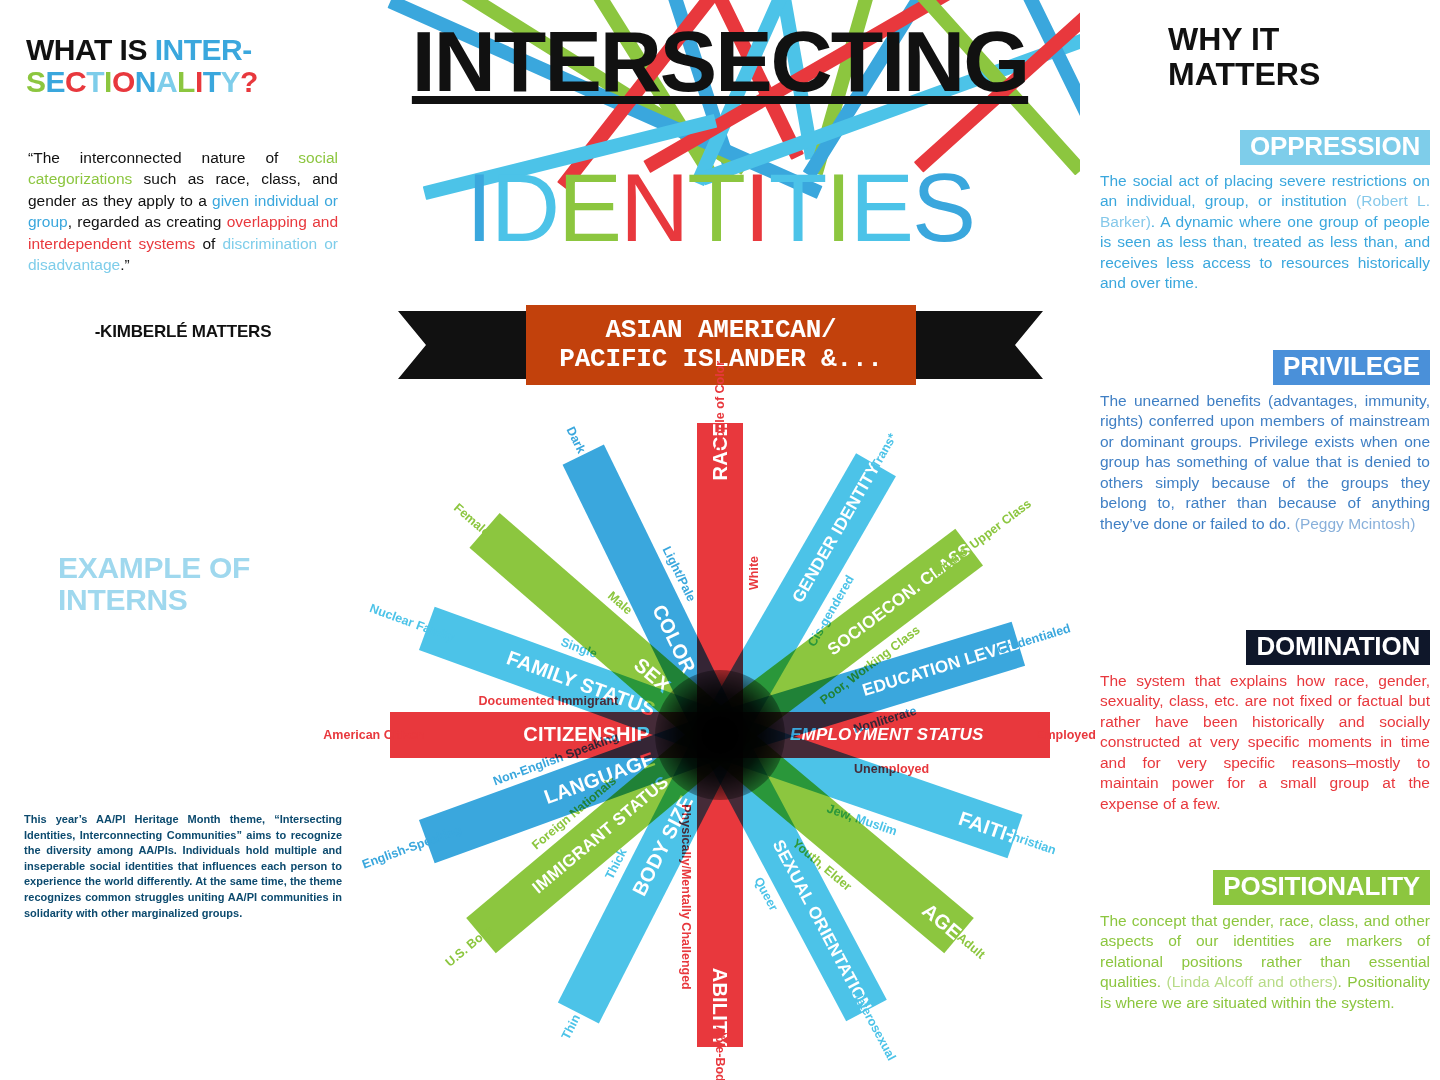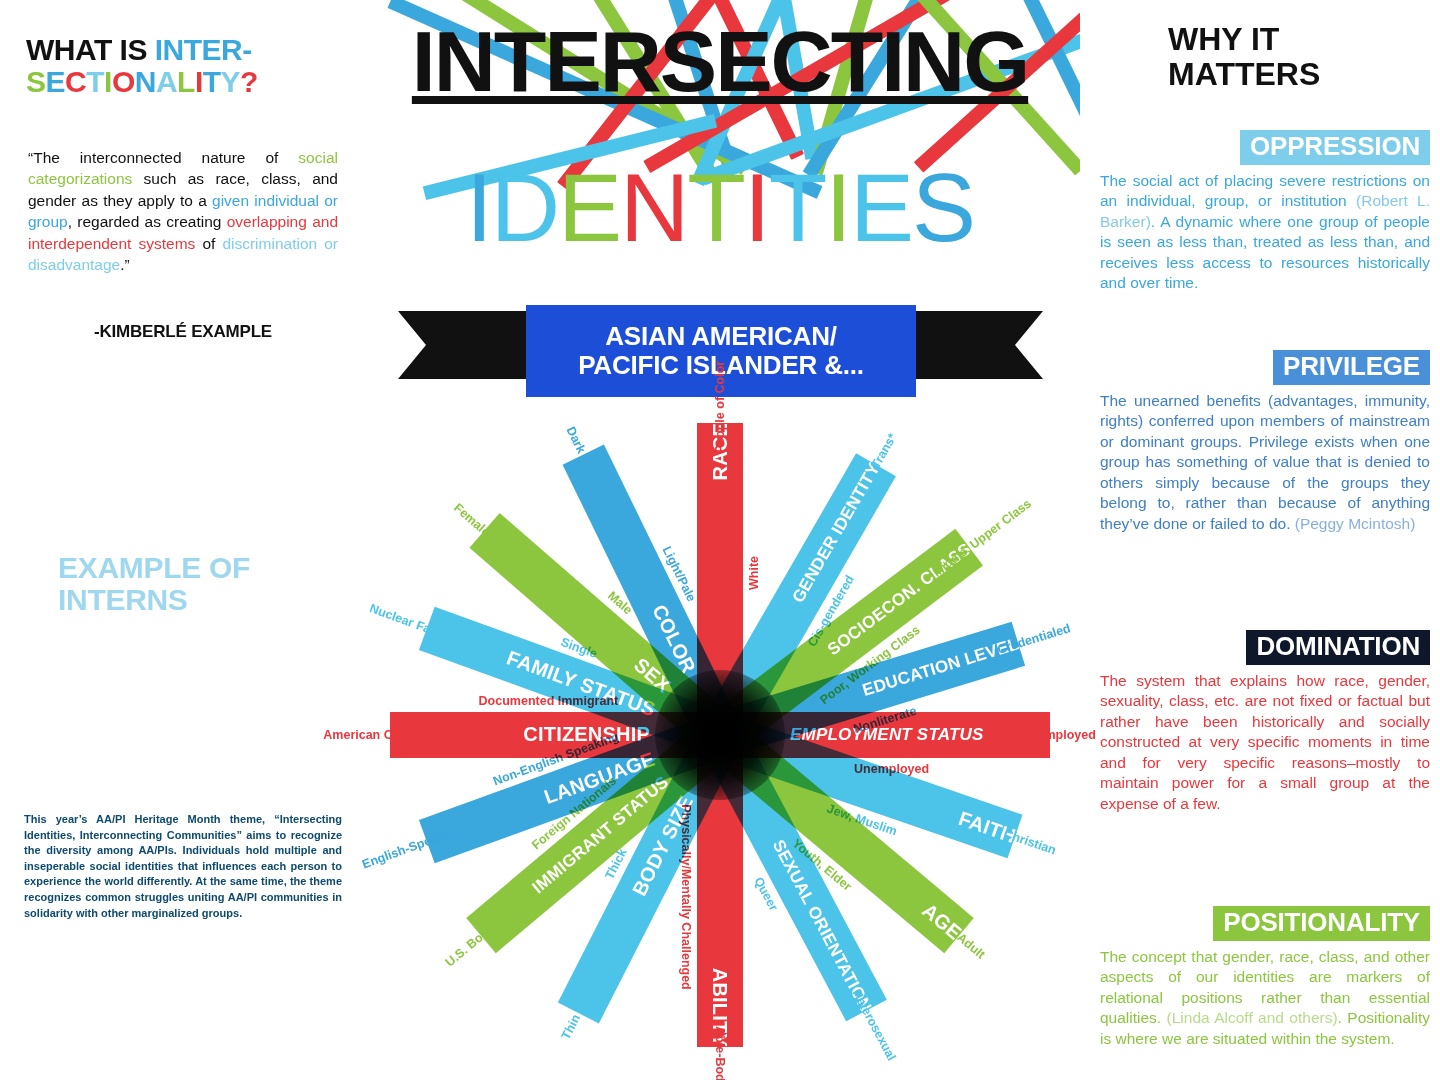"-KIMBERLÉ EXAMPLE" div.attrib { text: EXAMPLE -> MATTERS }
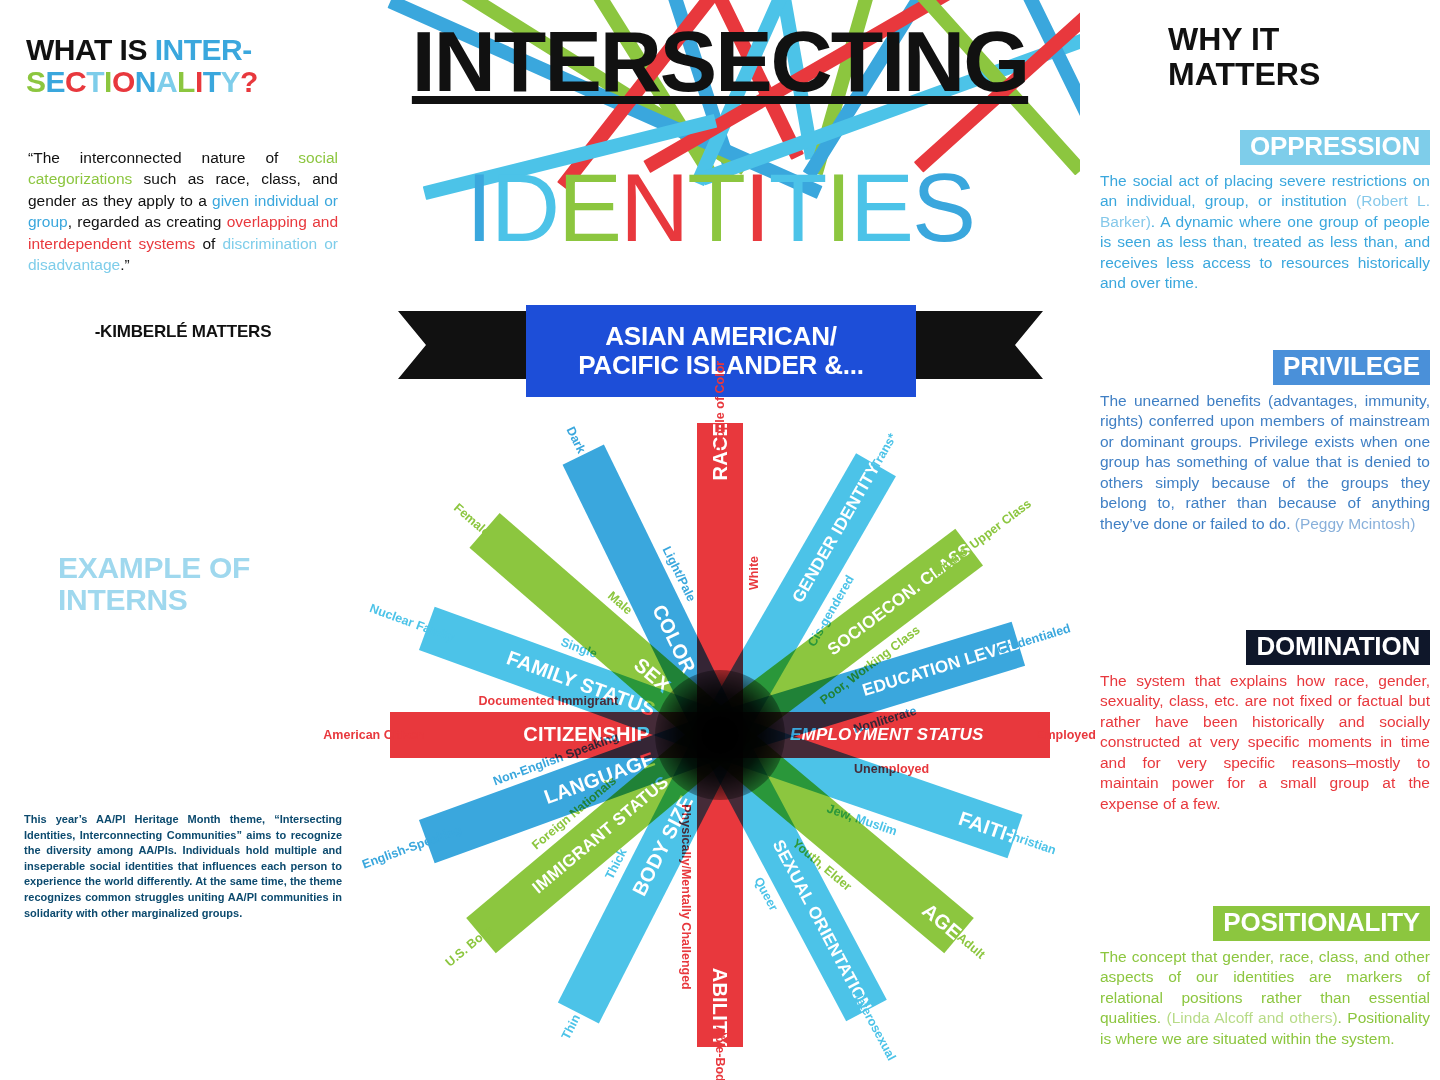"ASIAN AMERICAN/" .banner .center-box { background: #1d4ed8 -> #c2410c; font-family: none -> Liberation Mono, monospace; height: 92px -> 80px }
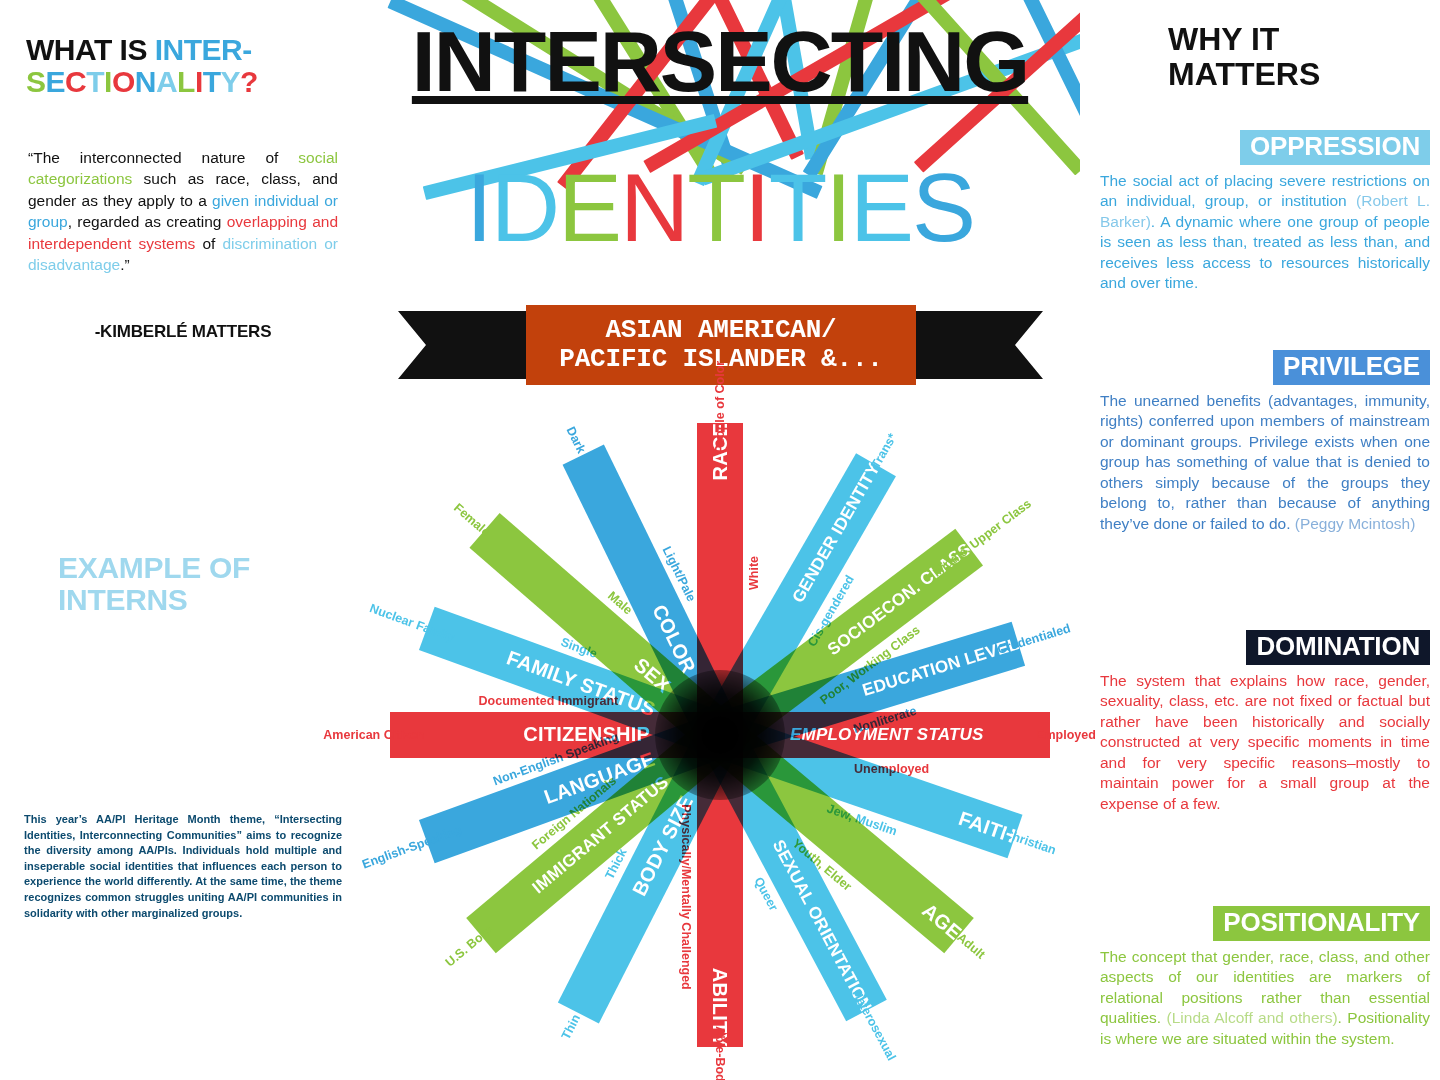"POSITIONALITY" div.sec { margin-top: 36px -> none }
